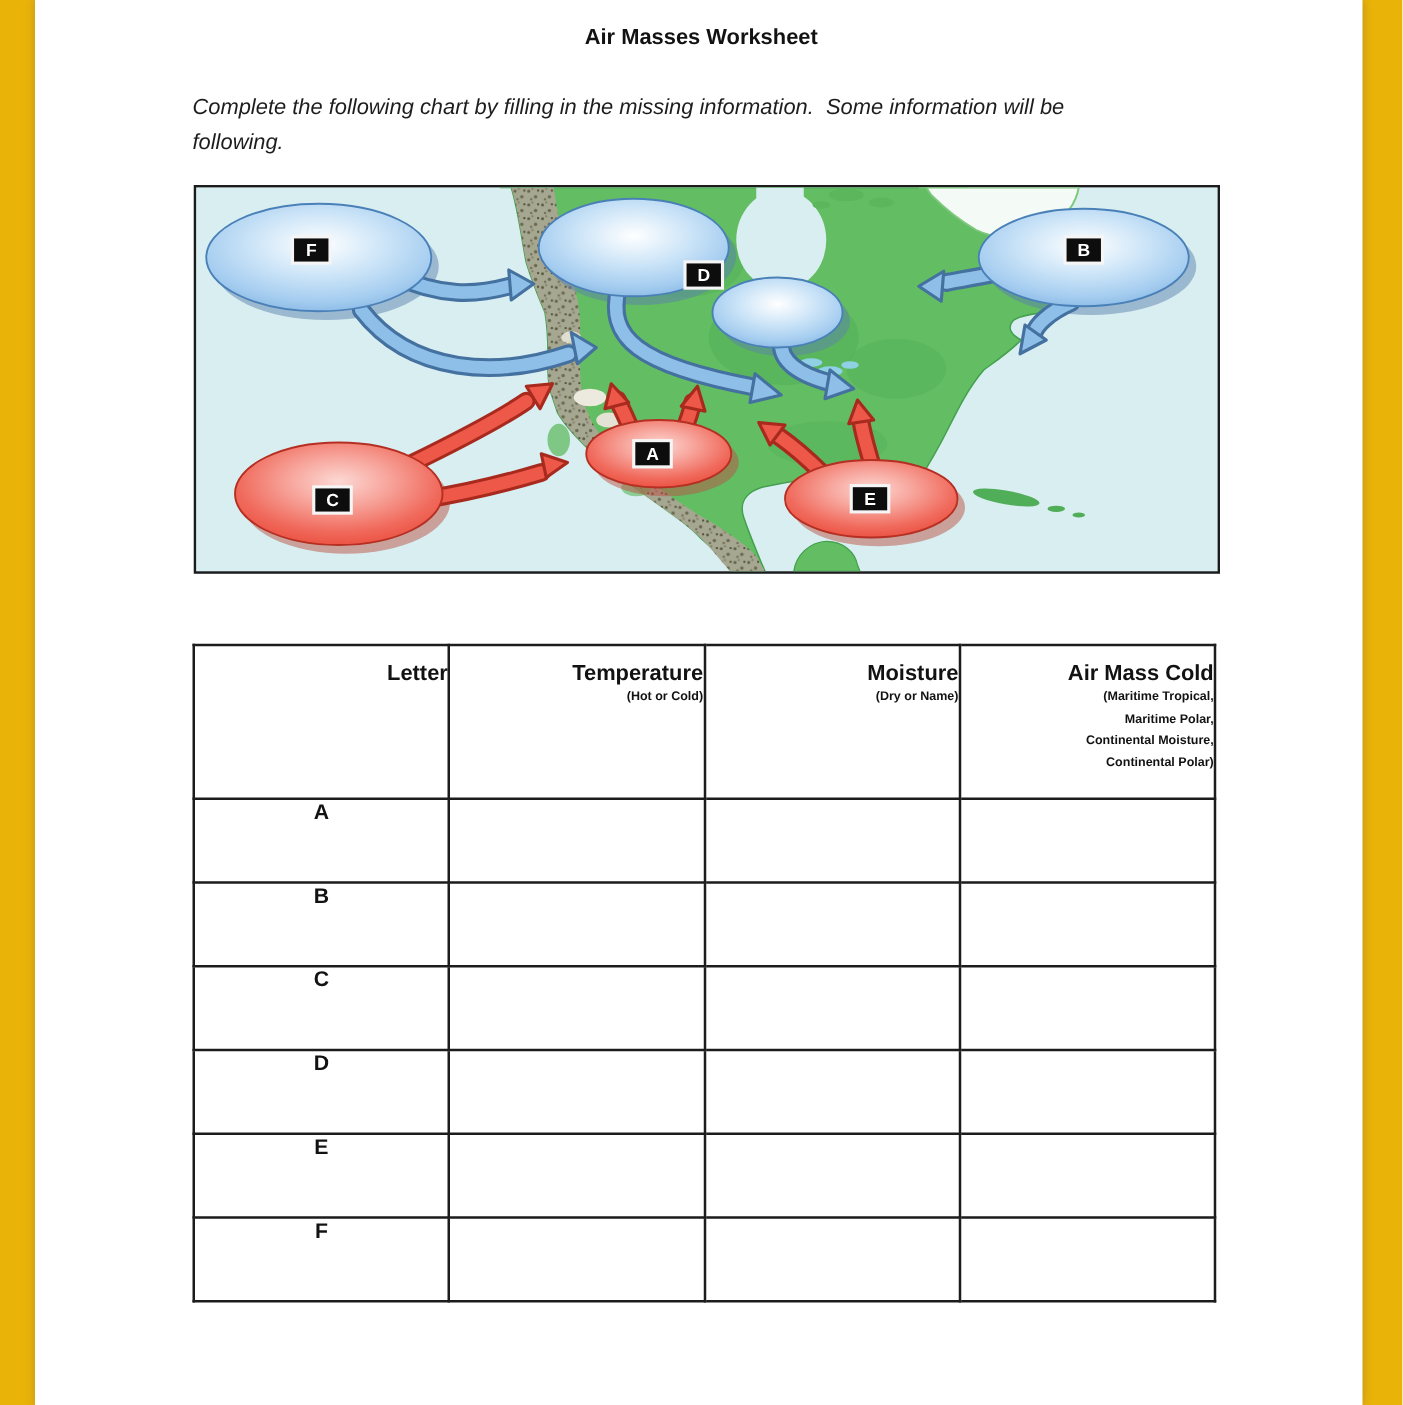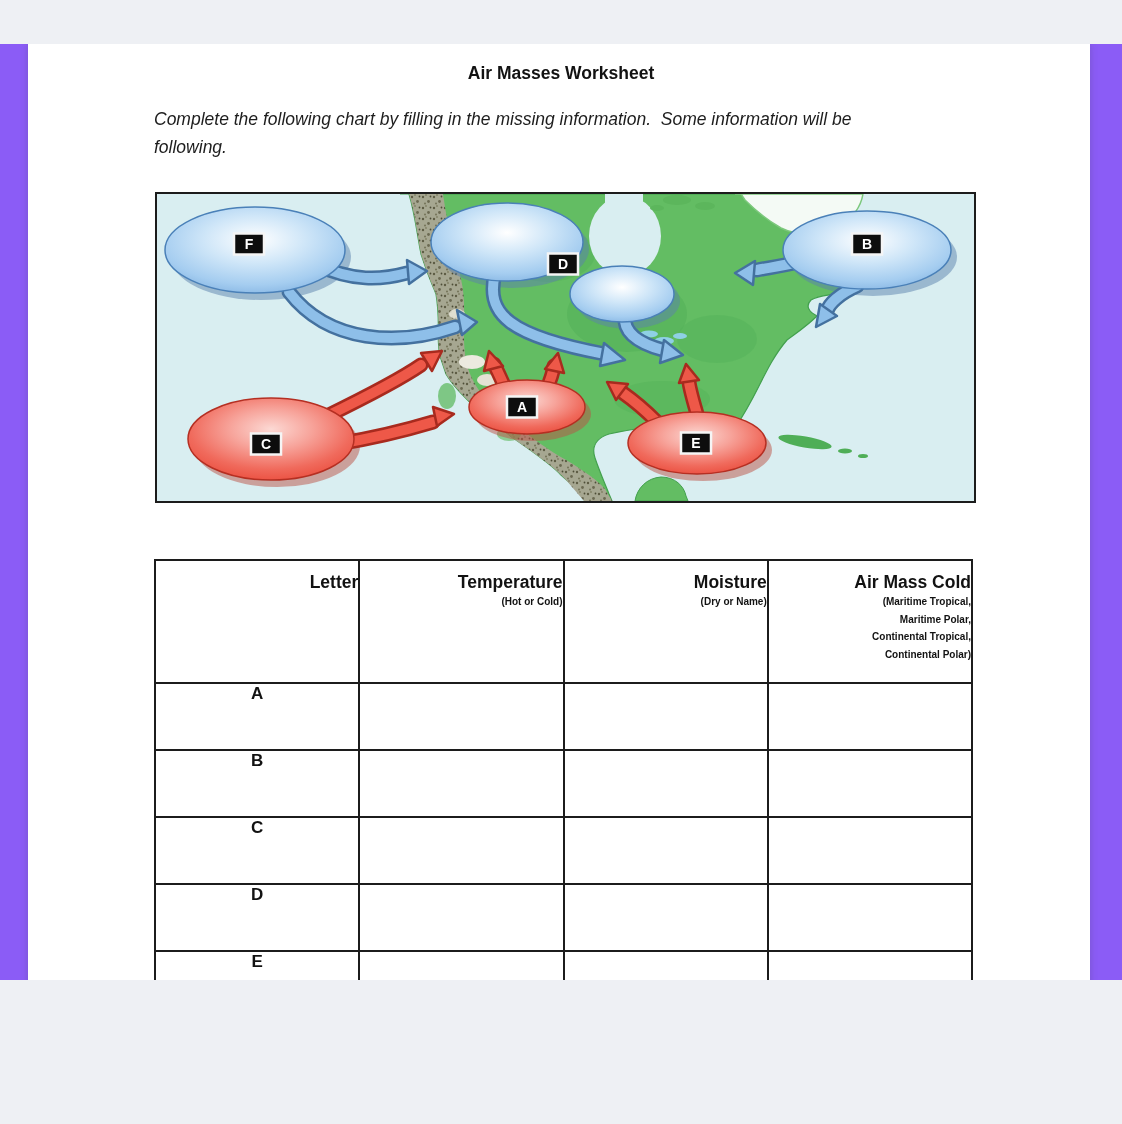"Air Masses Worksheet" .canvas { background: #8b5cf6 -> #eab308; height: 936px -> 1124px; margin-top: 44px -> none }
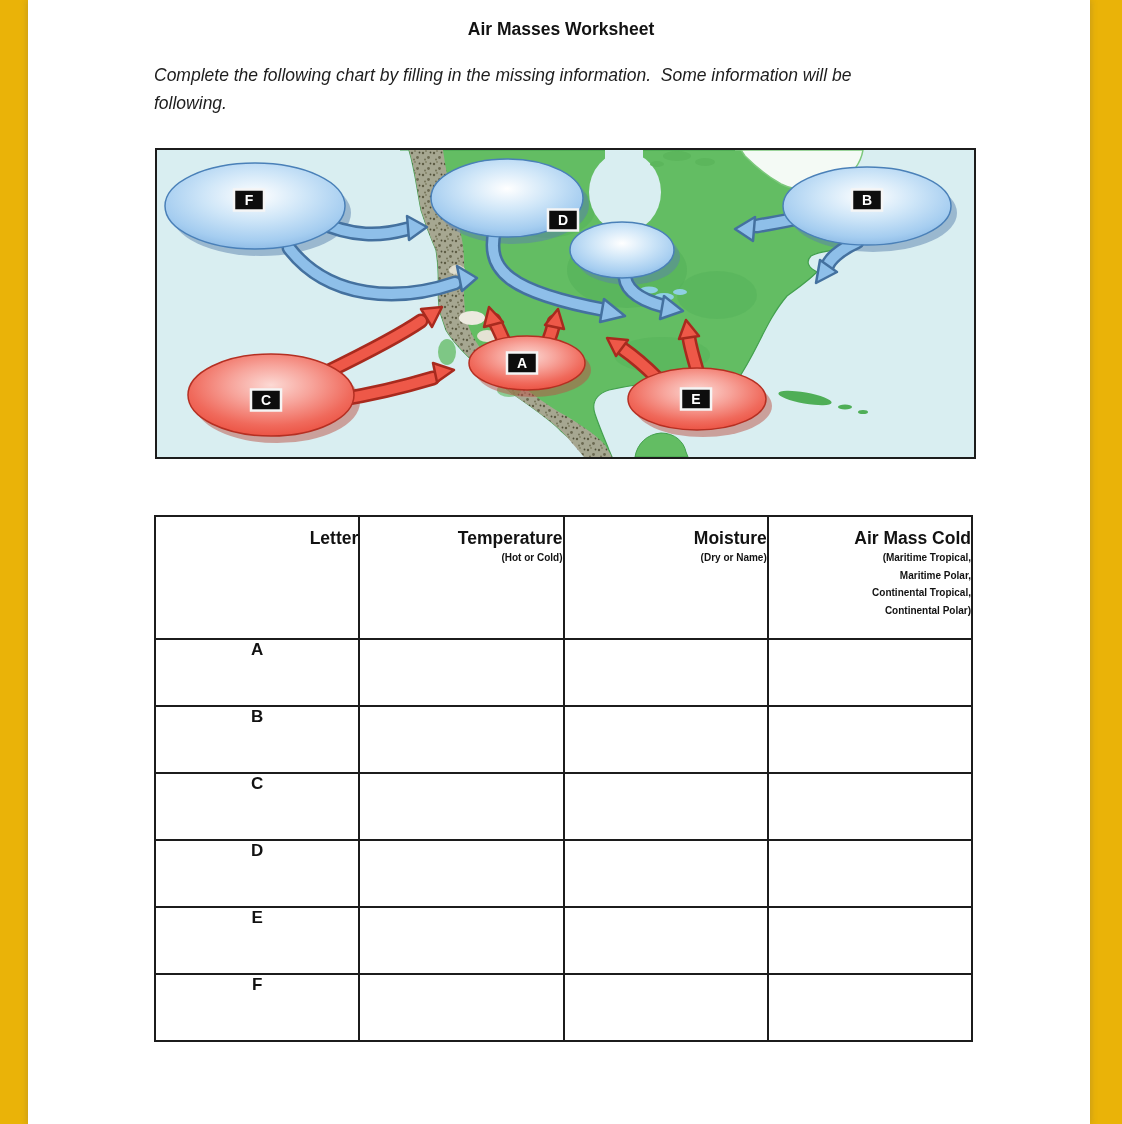"Complete the following chart by" .instructions { top: 61px -> 71px }
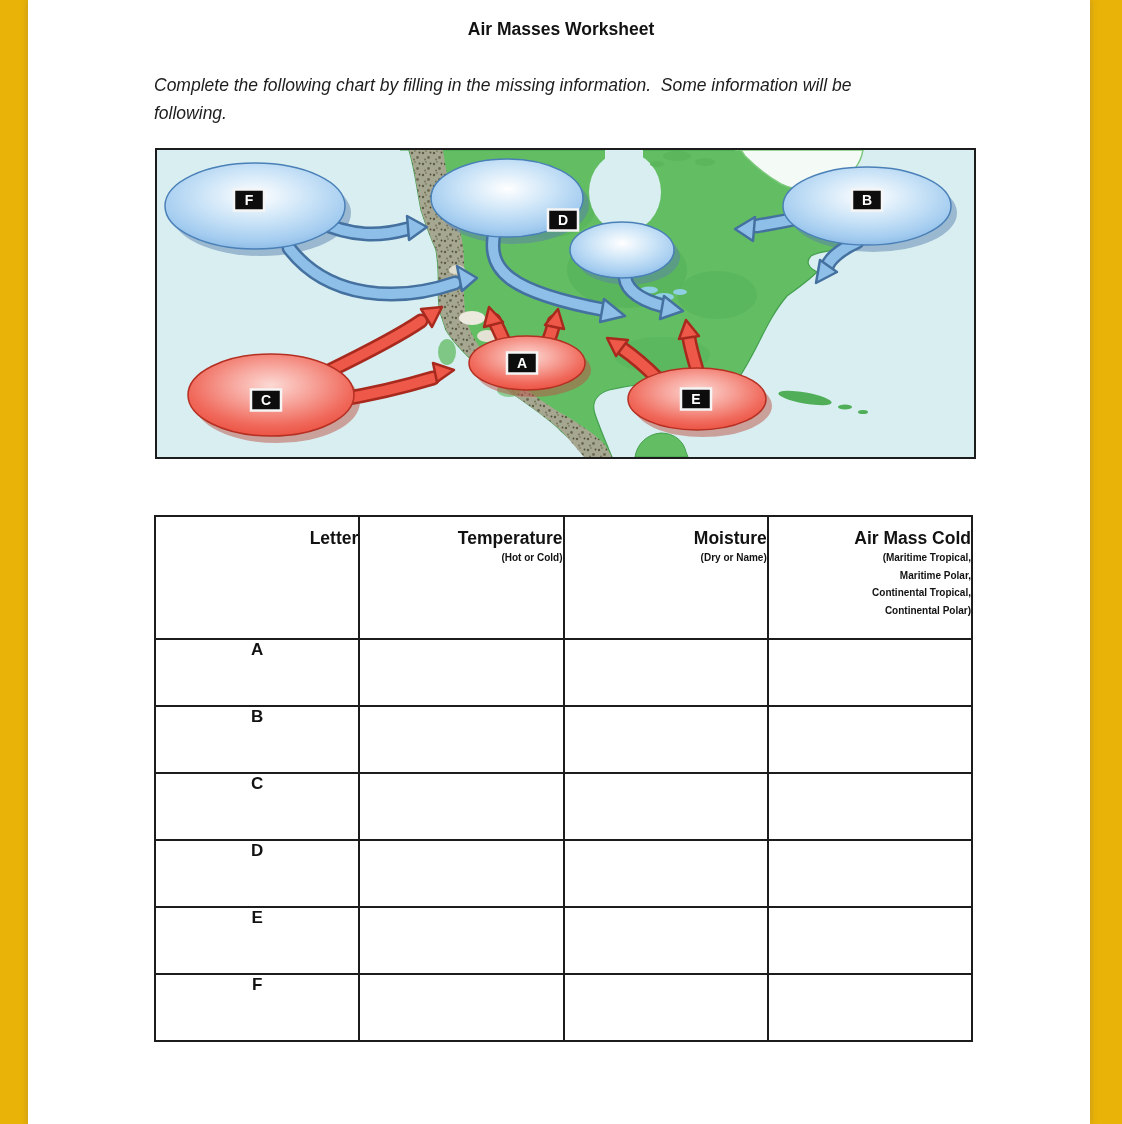"Continental Tropical," div.hdr-sub { text: Tropical -> Moisture }
